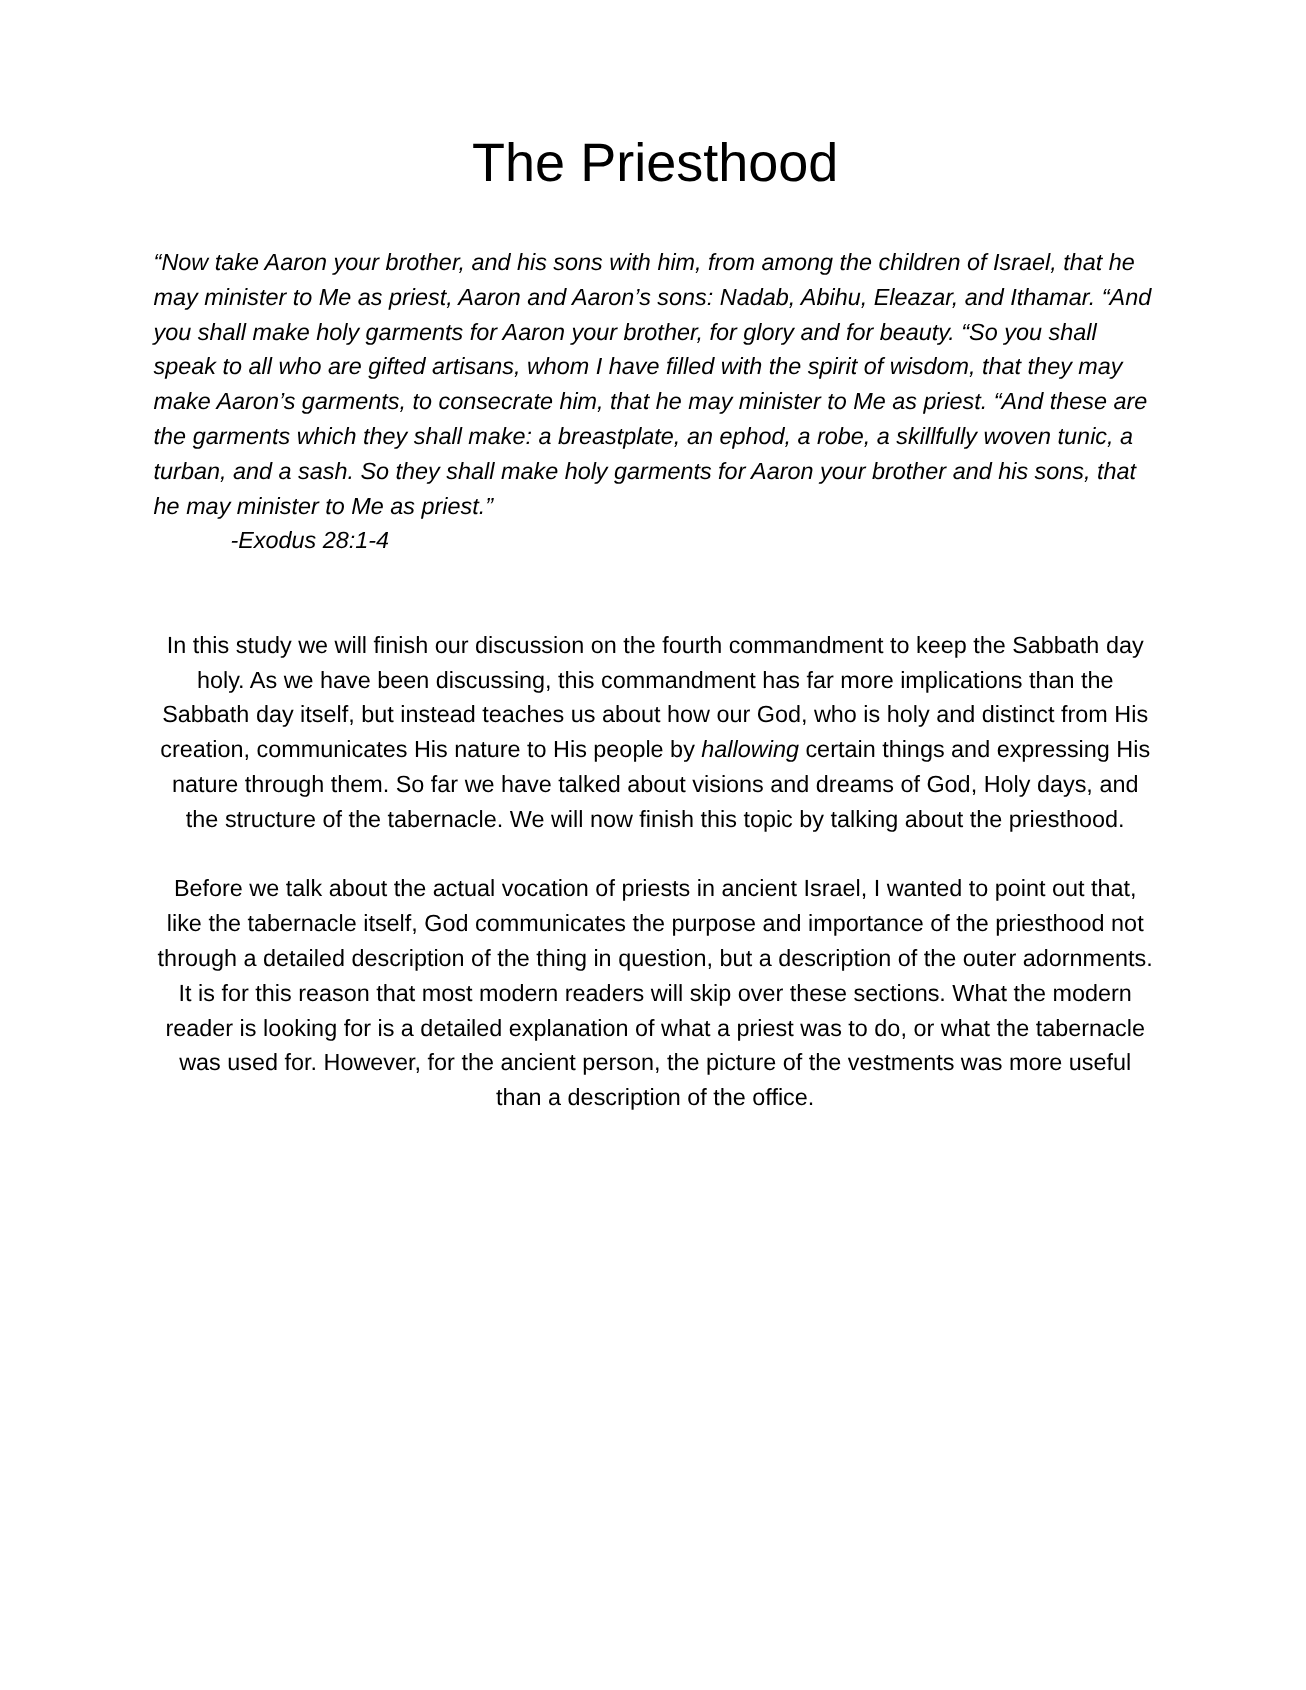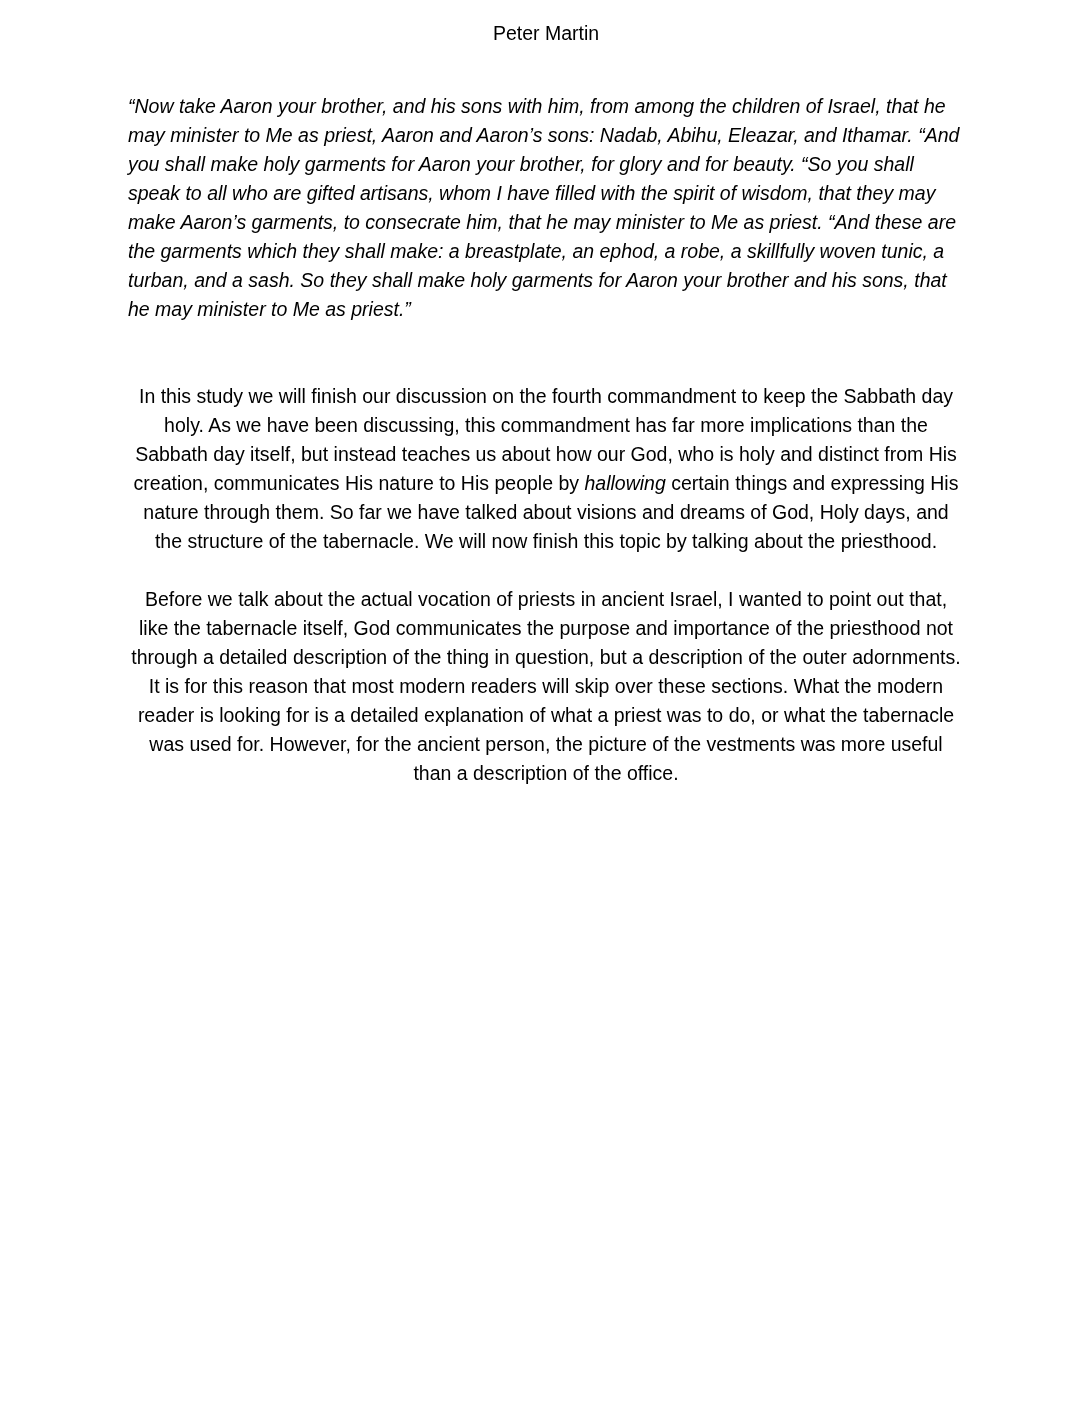"The Priesthood" h1.doc-title { html: none -> <h1>The Priesthood</h1> }
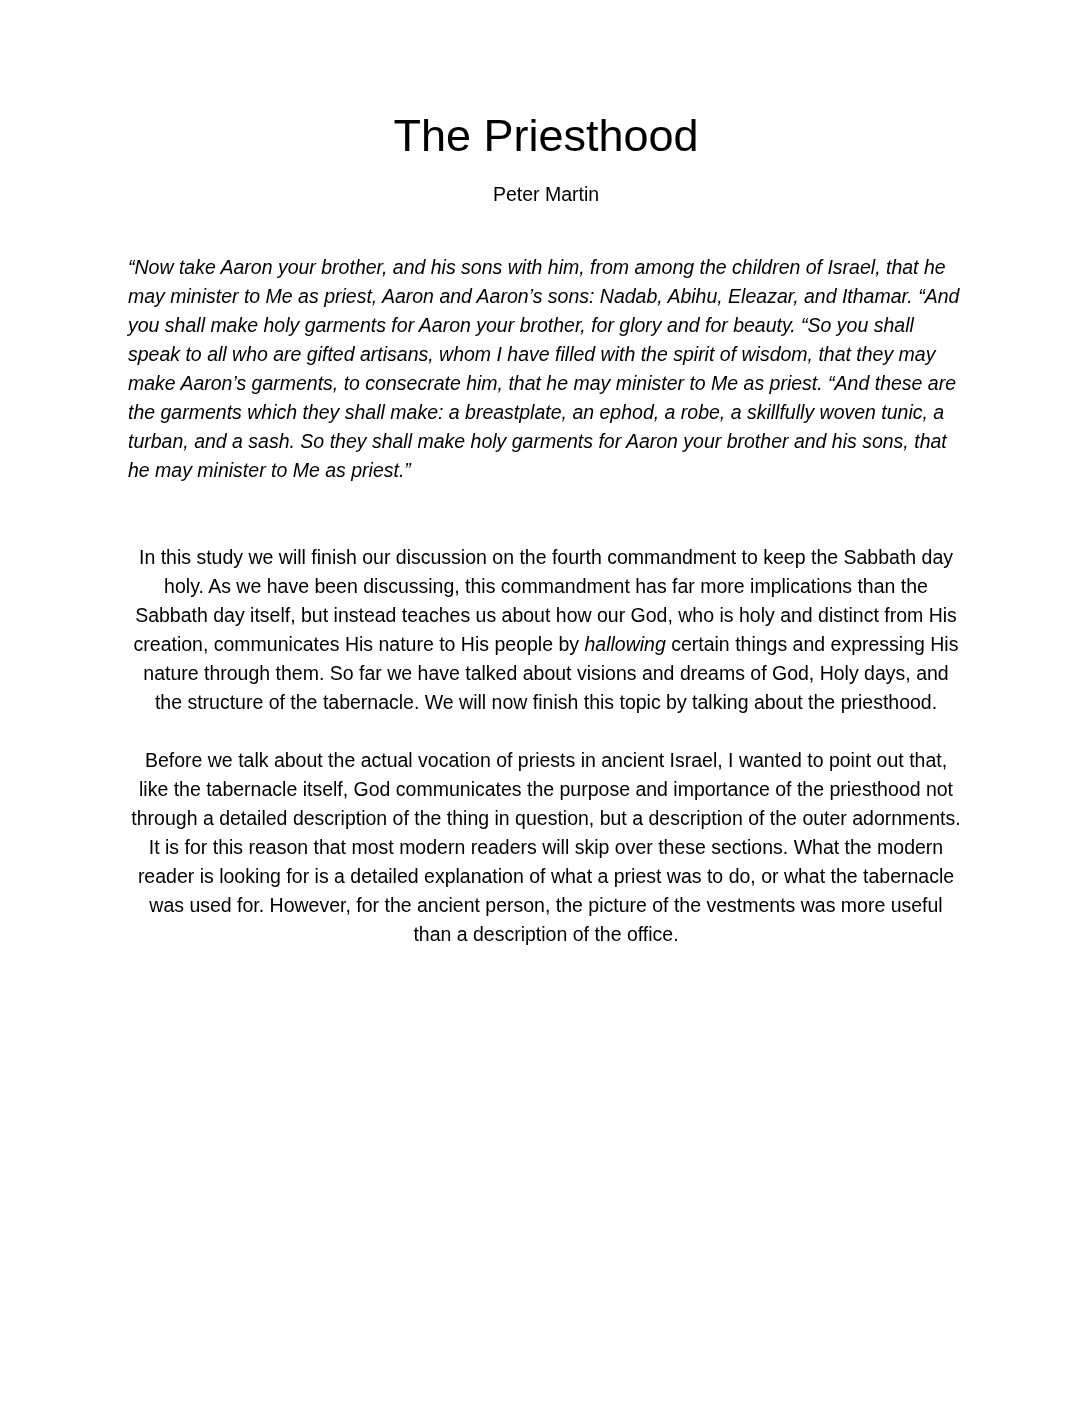"Peter Martin" div { html: <div>Peter Martin</div> -> none }
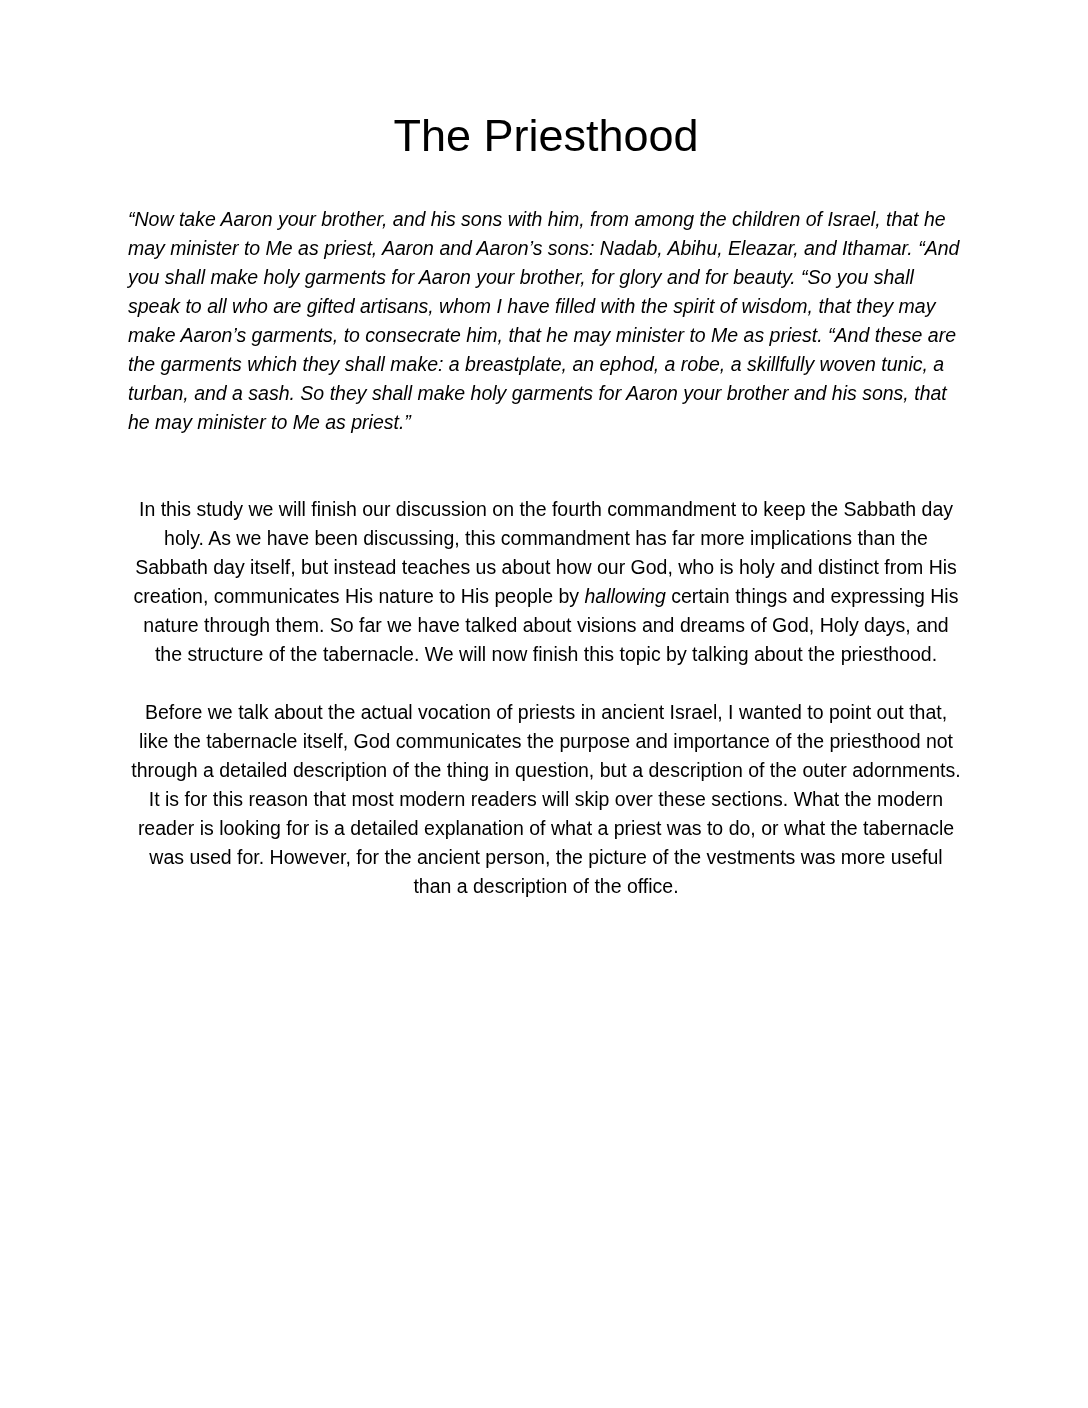"-Exodus 28:1-4" p.quote-citation { html: none -> <p>-Exodus 28:1-4</p> }
